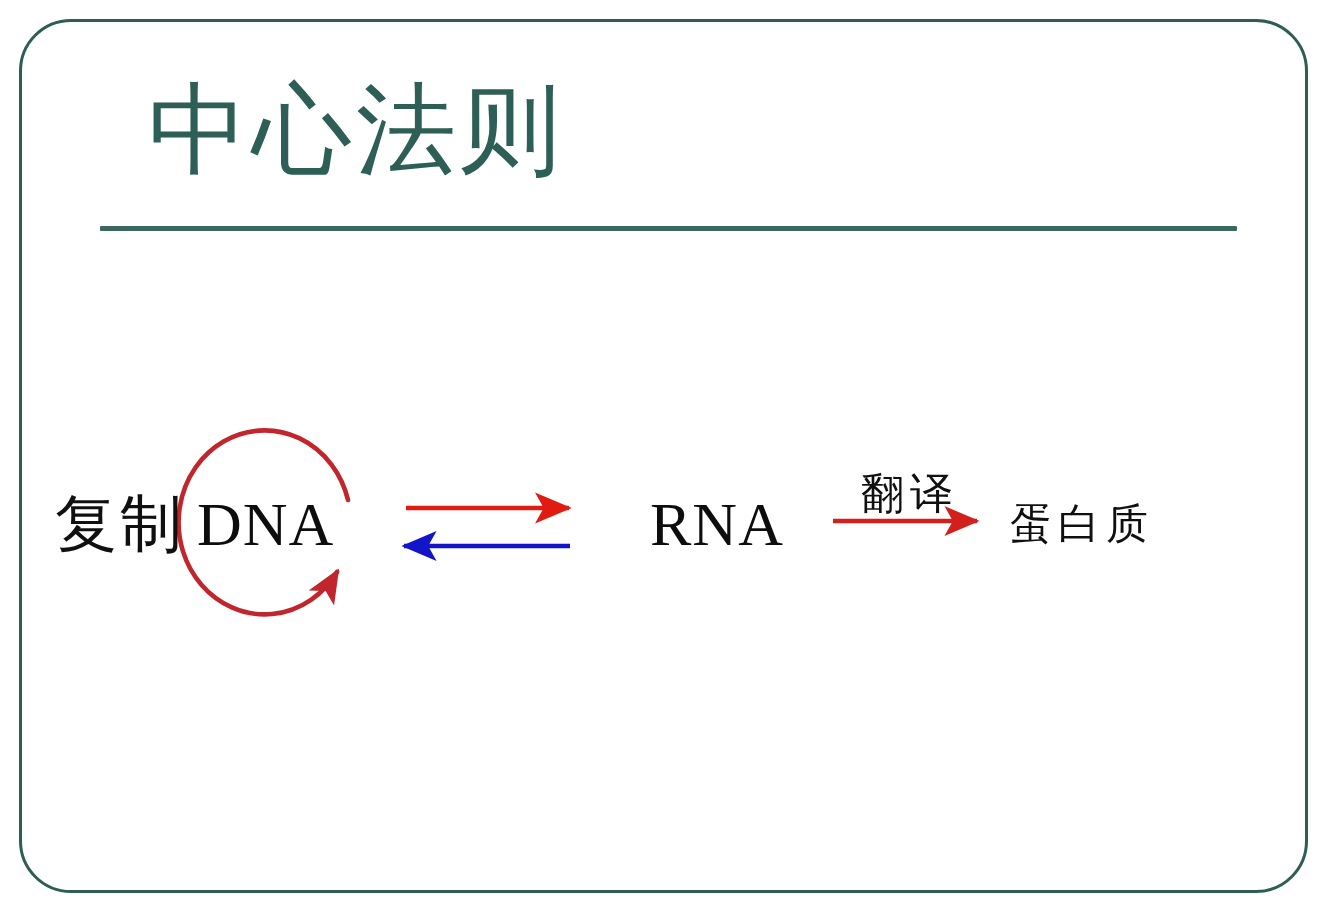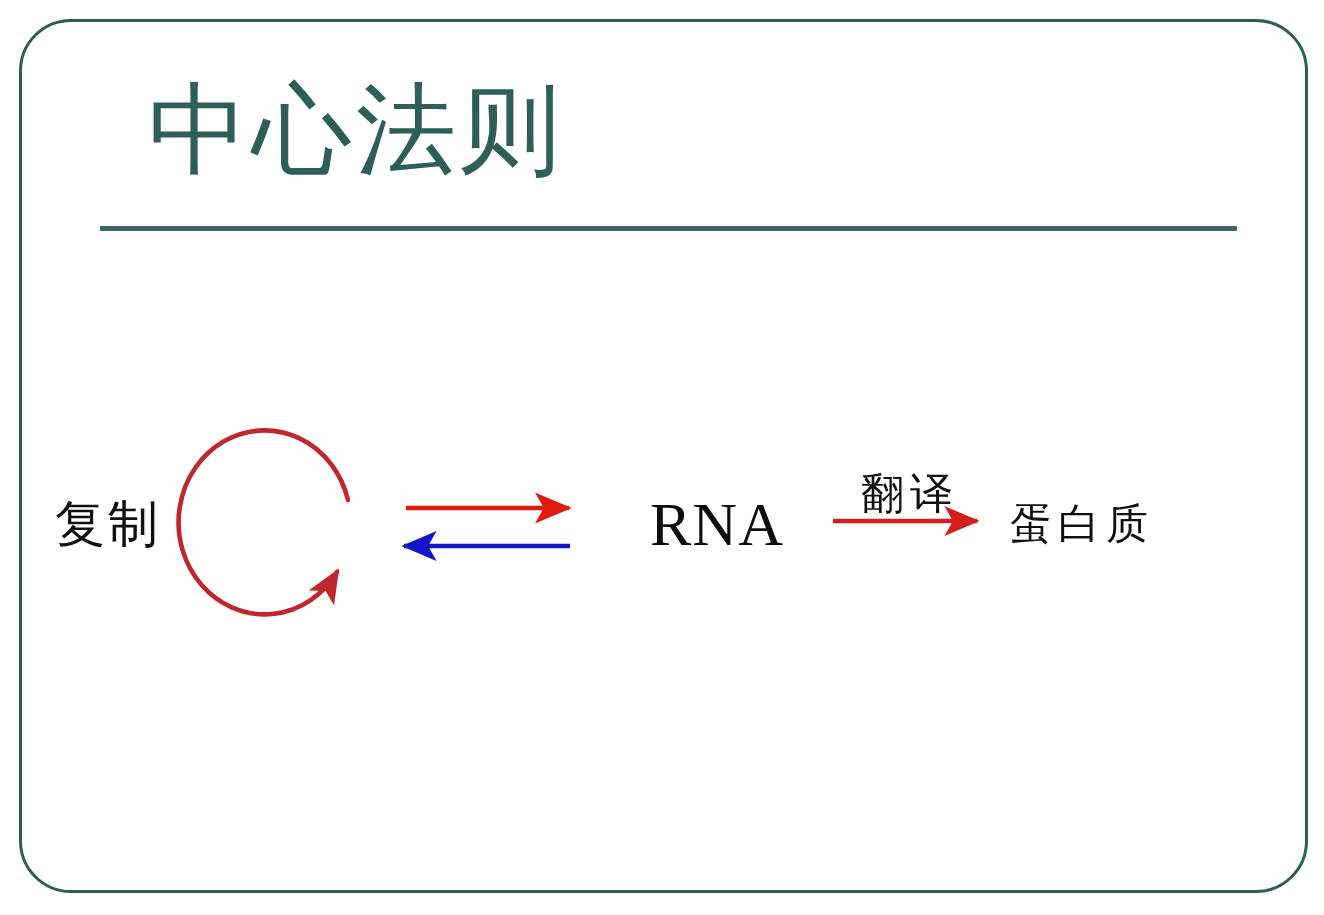"复制" #label-replication { font-size: 50px -> 62px }
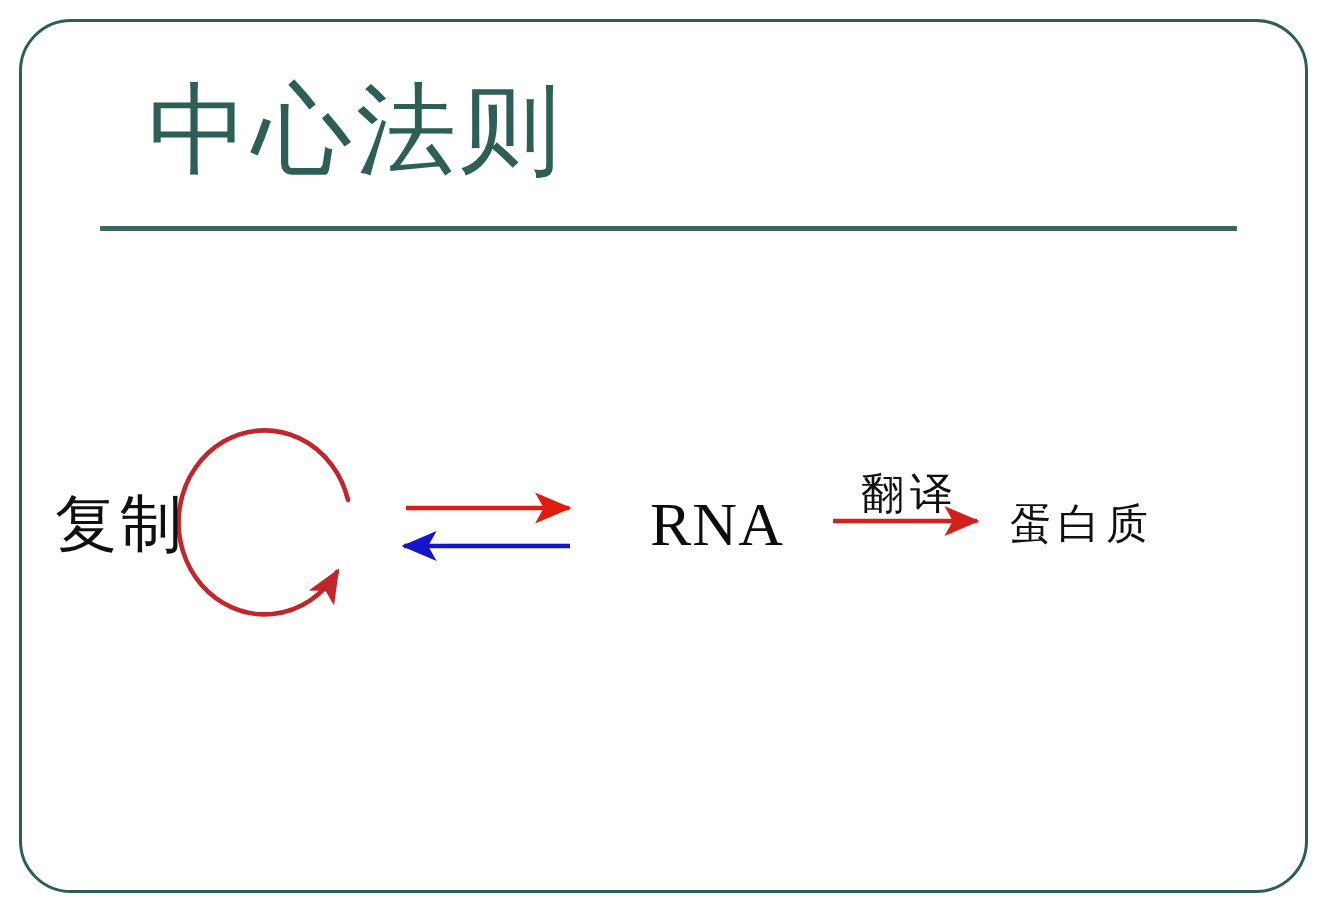"DNA" div.latin { html: none -> <div>DNA</div> }
